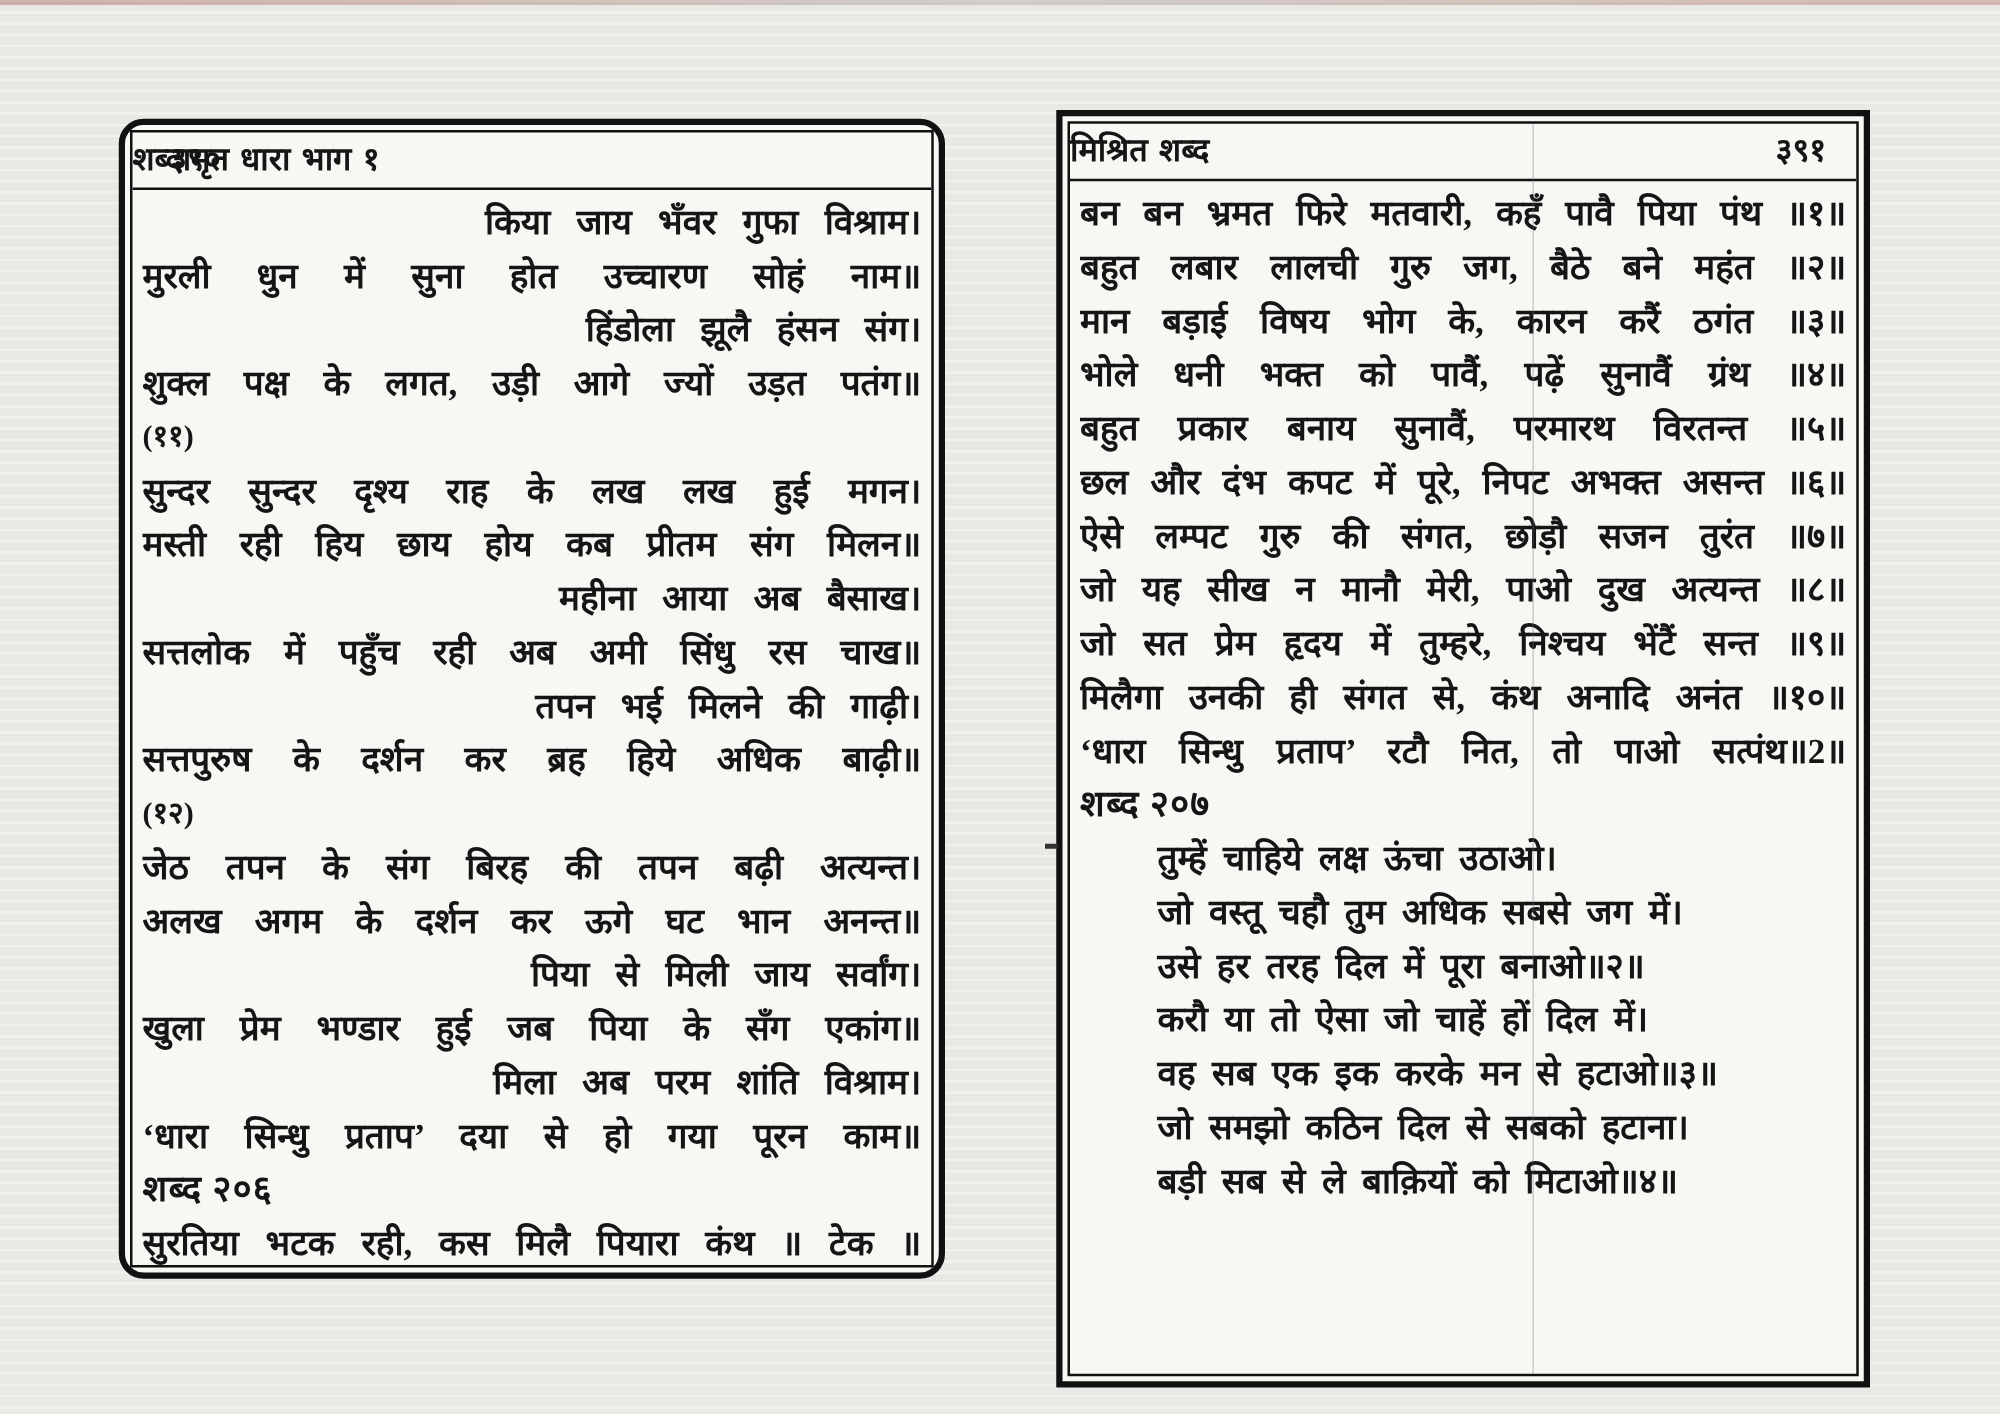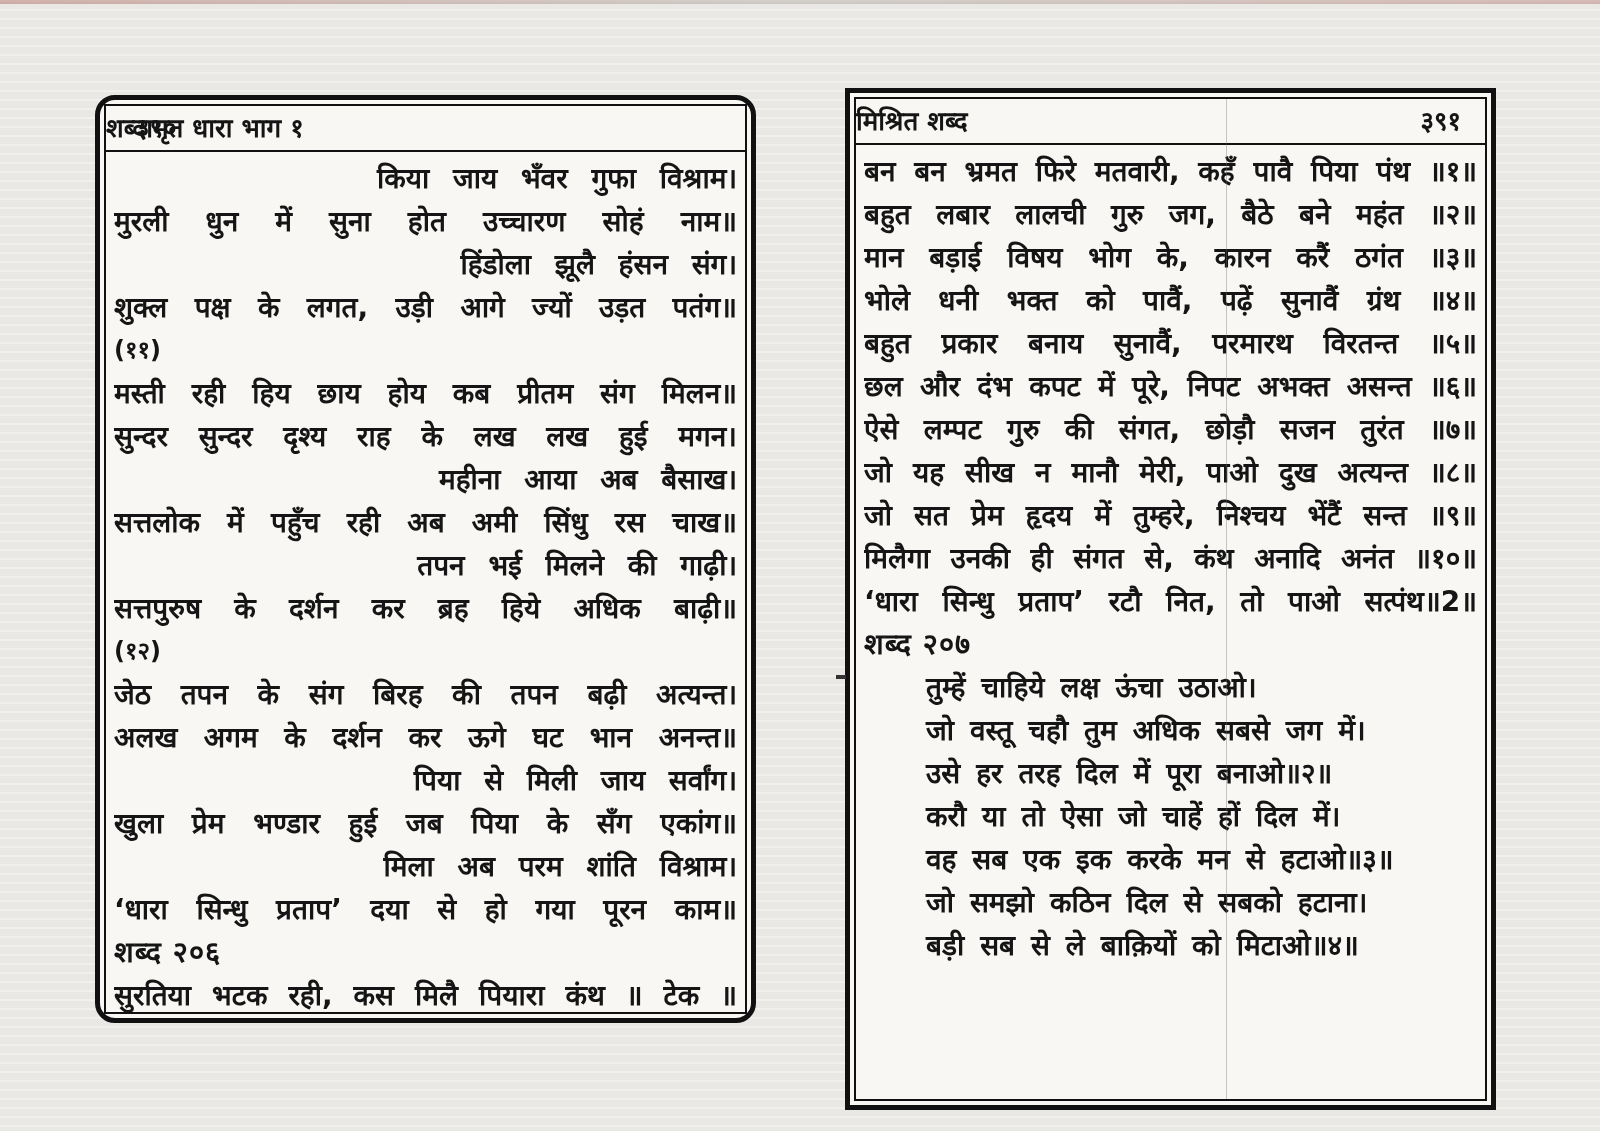"किया जाय भँवर गुफा विश्राम।" .body { font-family: none -> Liberation Serif, serif }
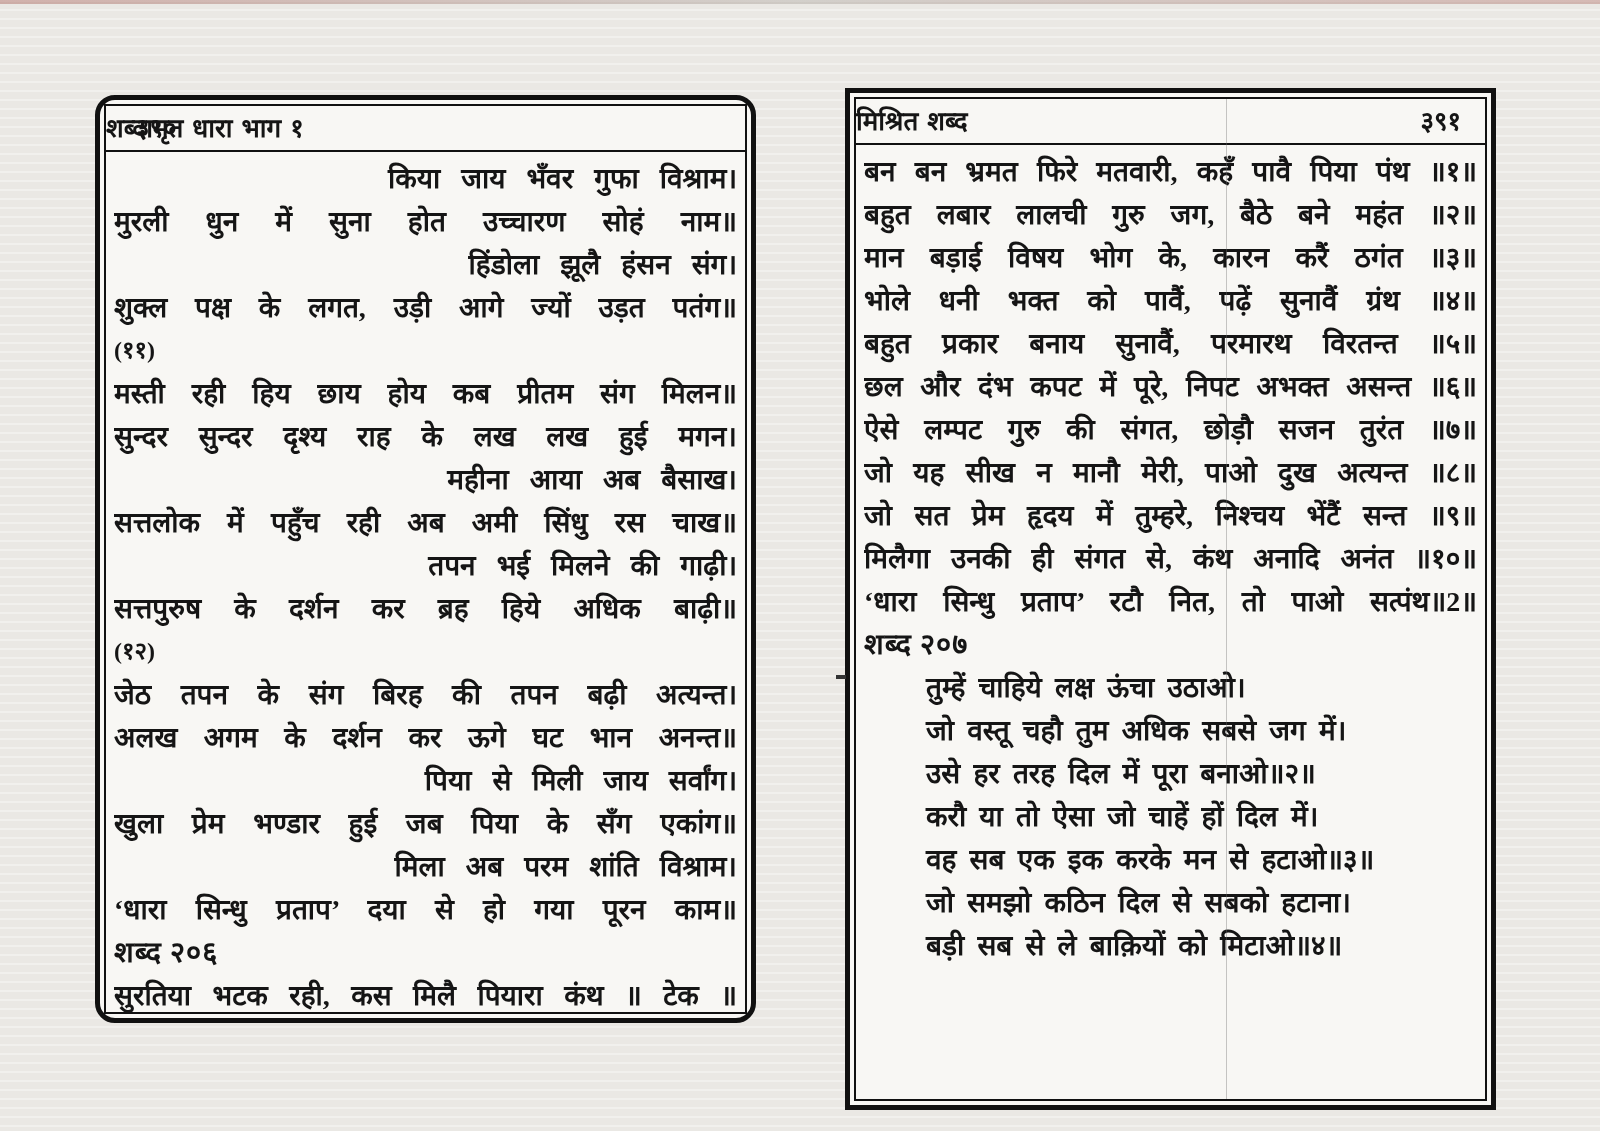"मस्ती रही हिय छाय होय" div.ln { order: before "सुन्दर सुन्दर दृश्य राह के" -> after "सुन्दर सुन्दर दृश्य राह के" }
